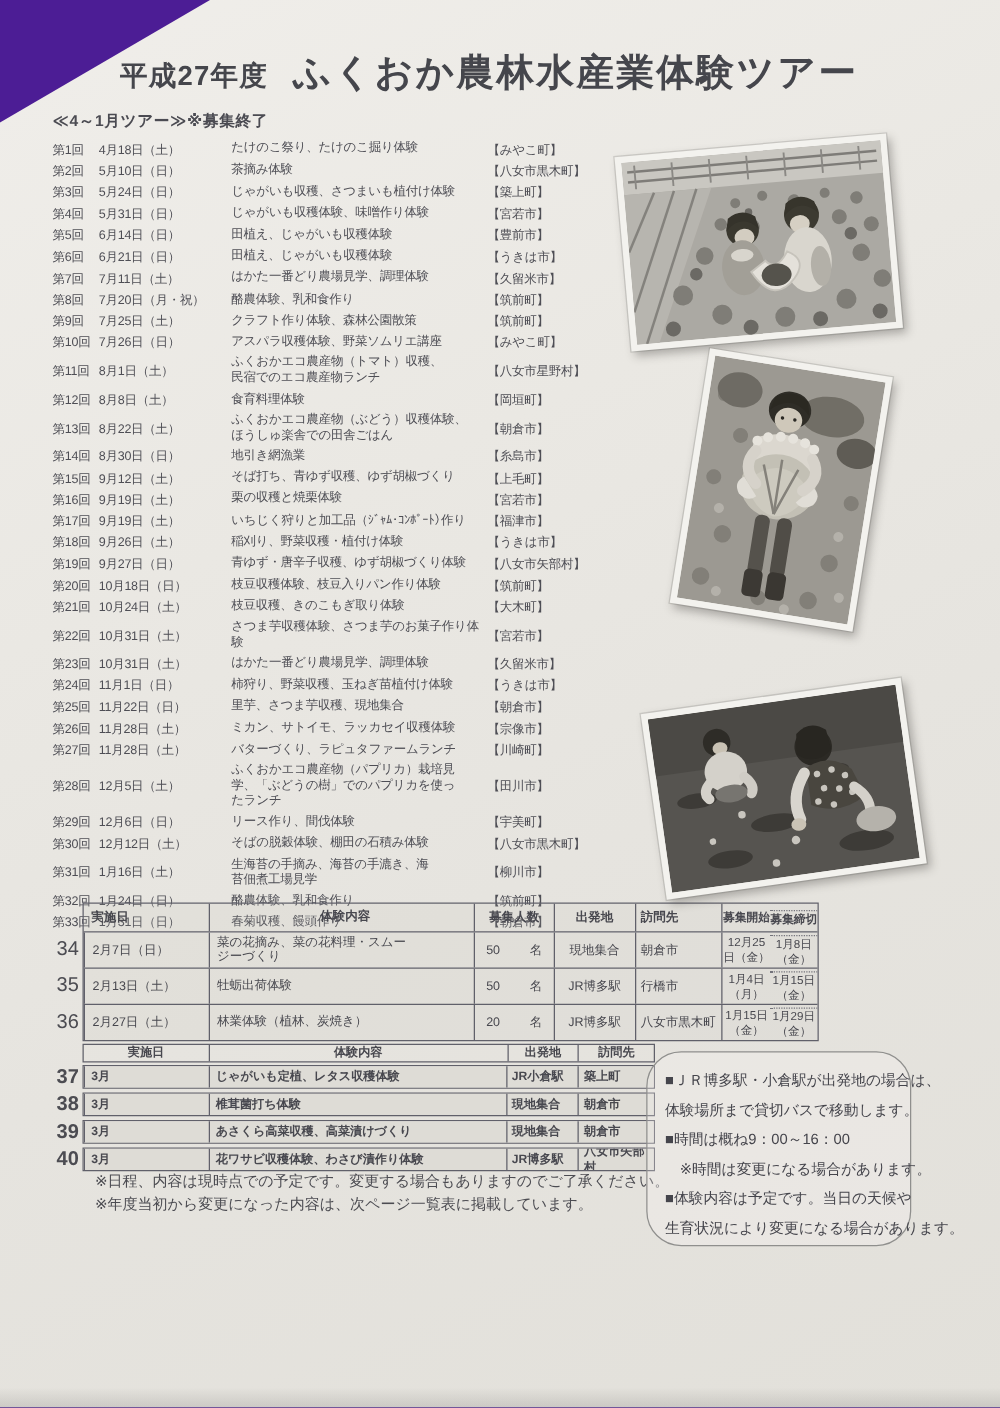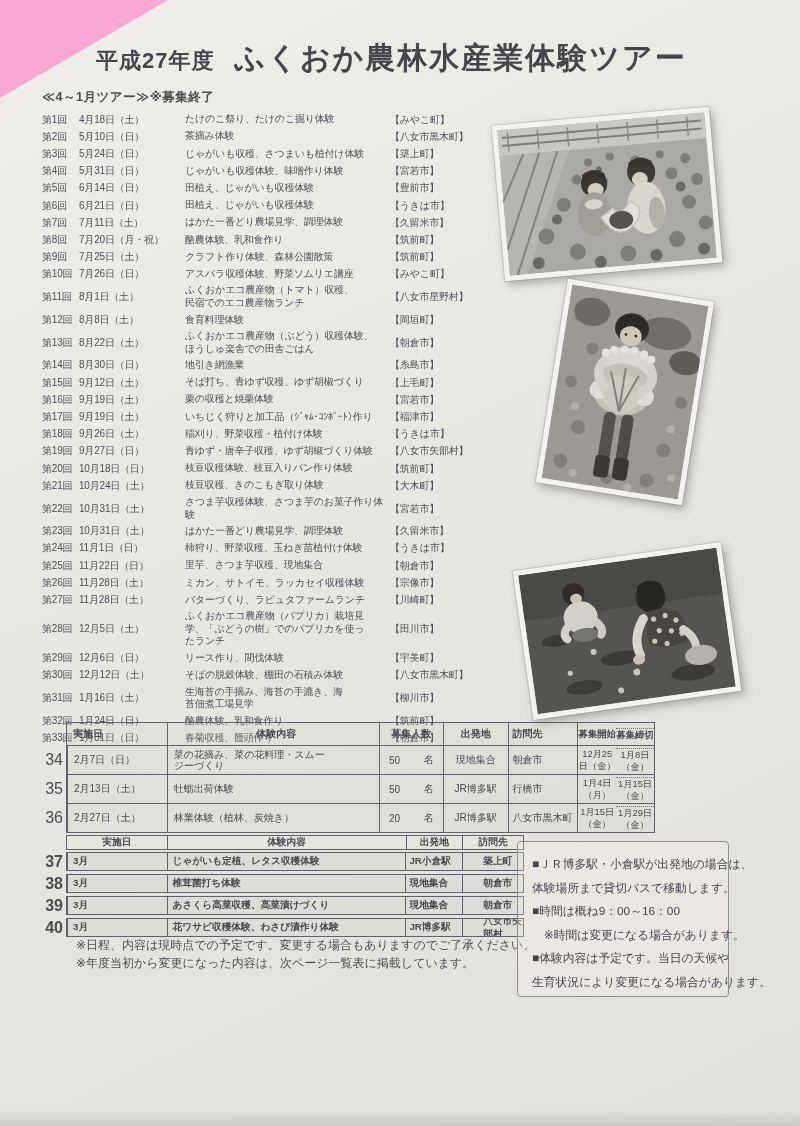"平成27年度" .scene { background: #f9a8d4 -> #4c1d95 }
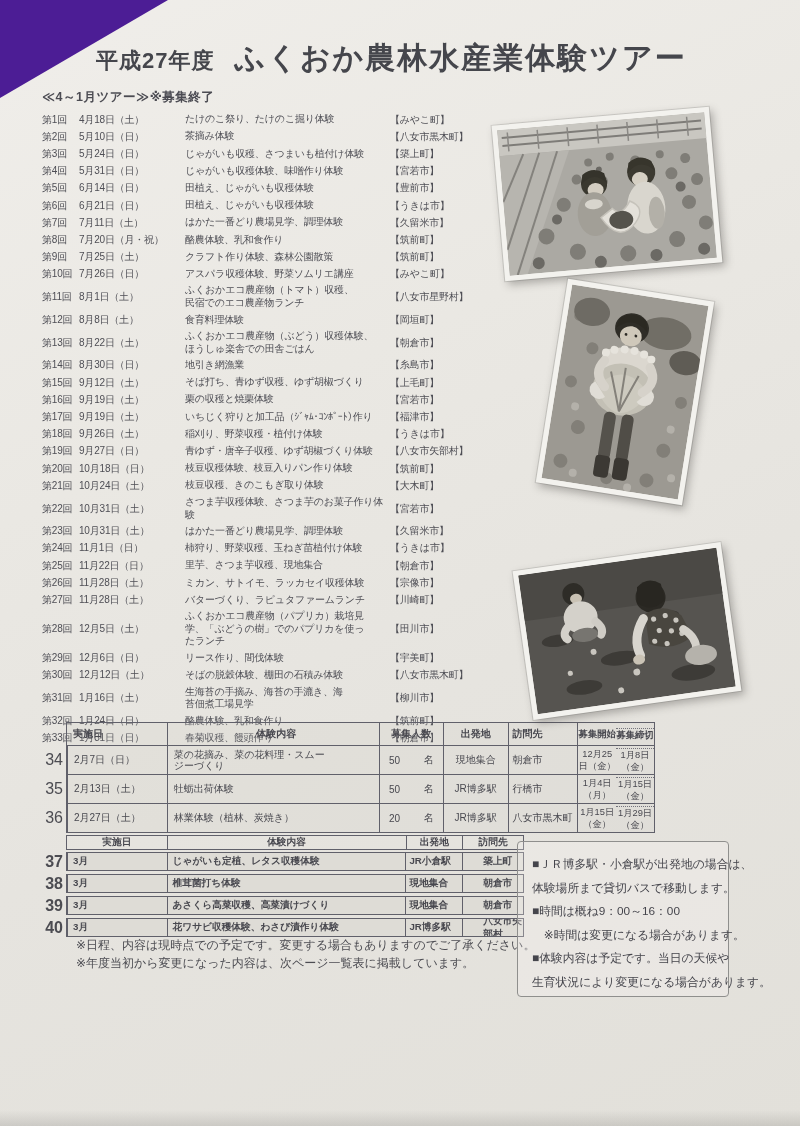"築上町" .t2c.c2-visit { padding-left: 20px -> 4px }
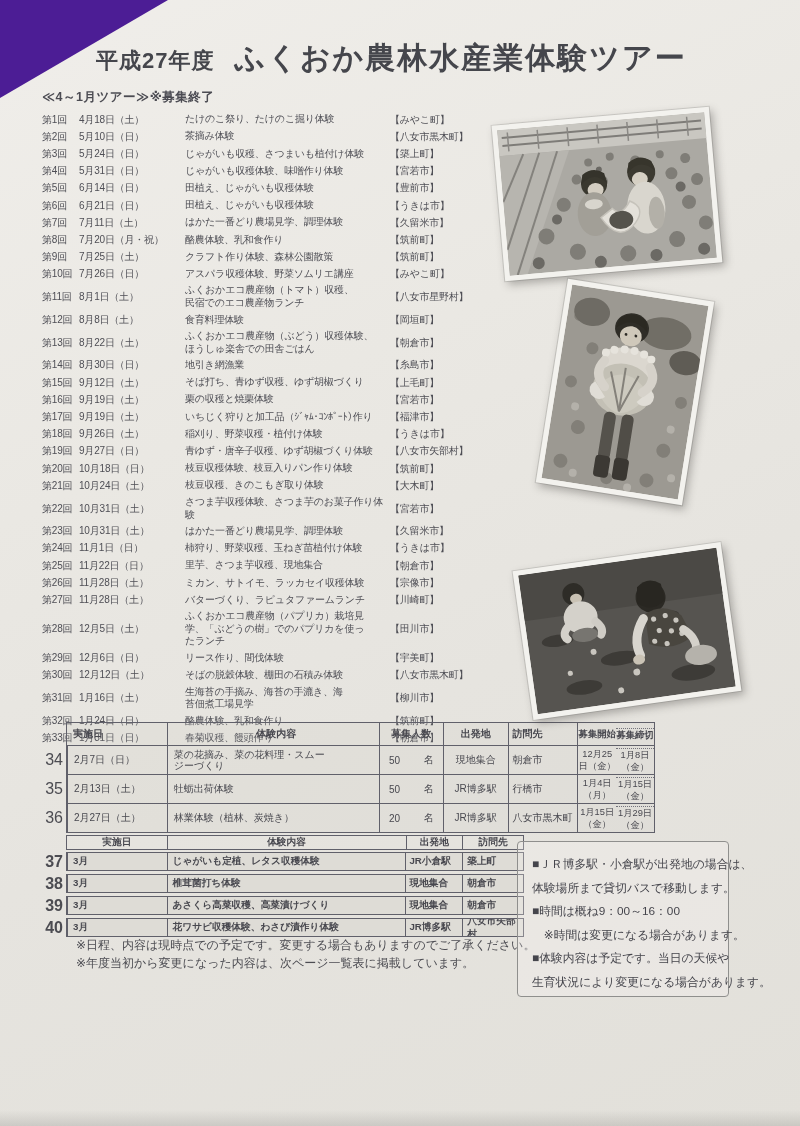"■ＪＲ博多駅・小倉駅が出発地の場合は、" .notes-box { border-radius: 4px -> 28px }
